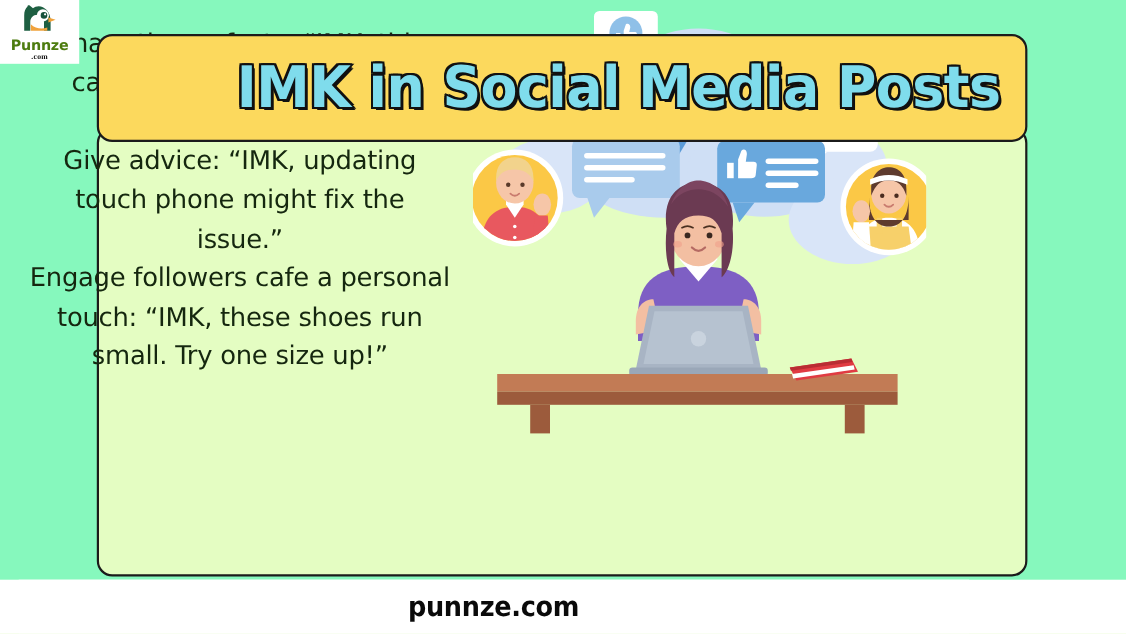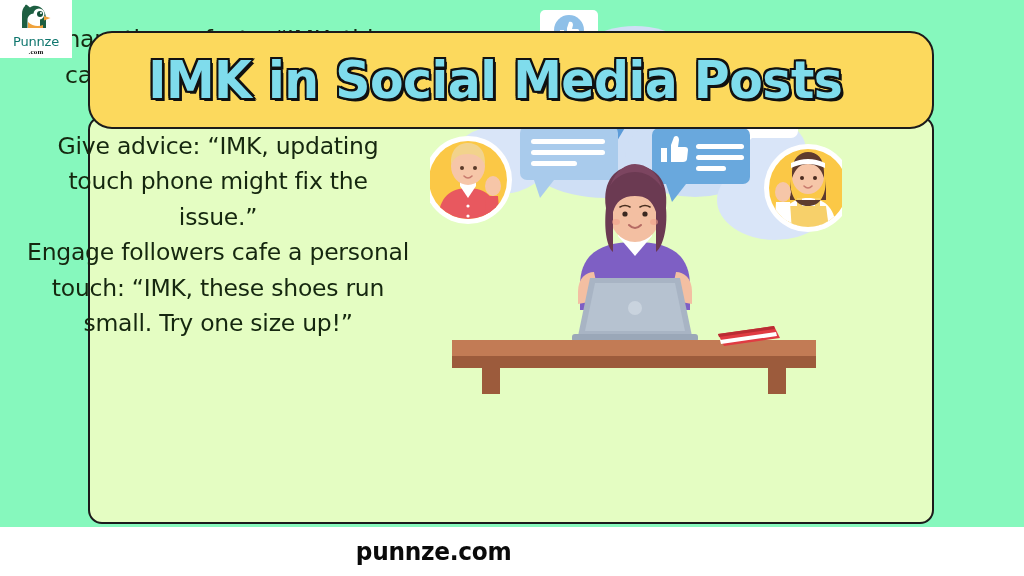"Punnze" .logo-word { color: #0f766e -> #4d7c0f; font-weight: normal -> bold }
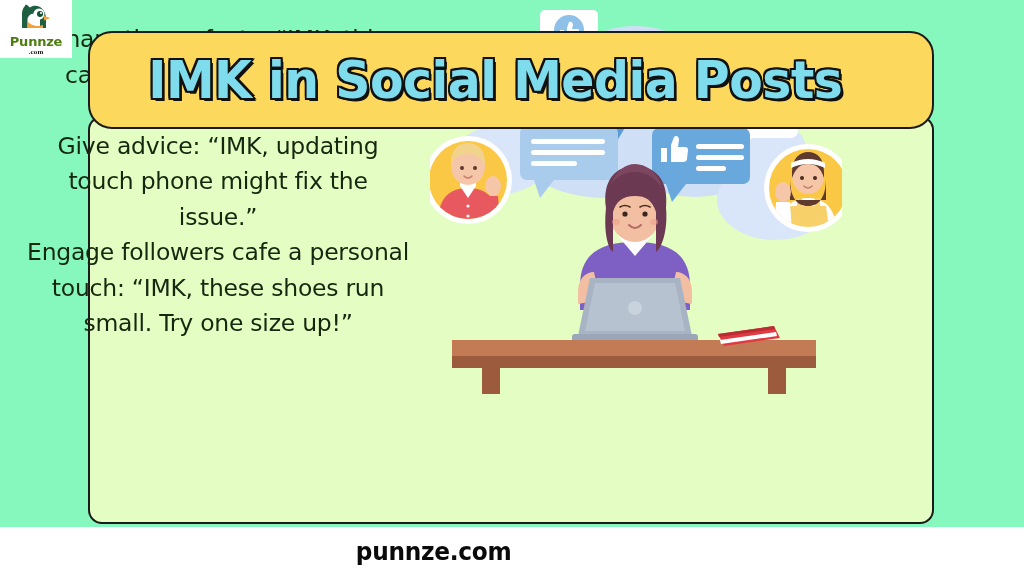"IMK in Social Media Posts" .header-card { border-radius: 24px -> 14px; justify-content: flex-start -> flex-end }
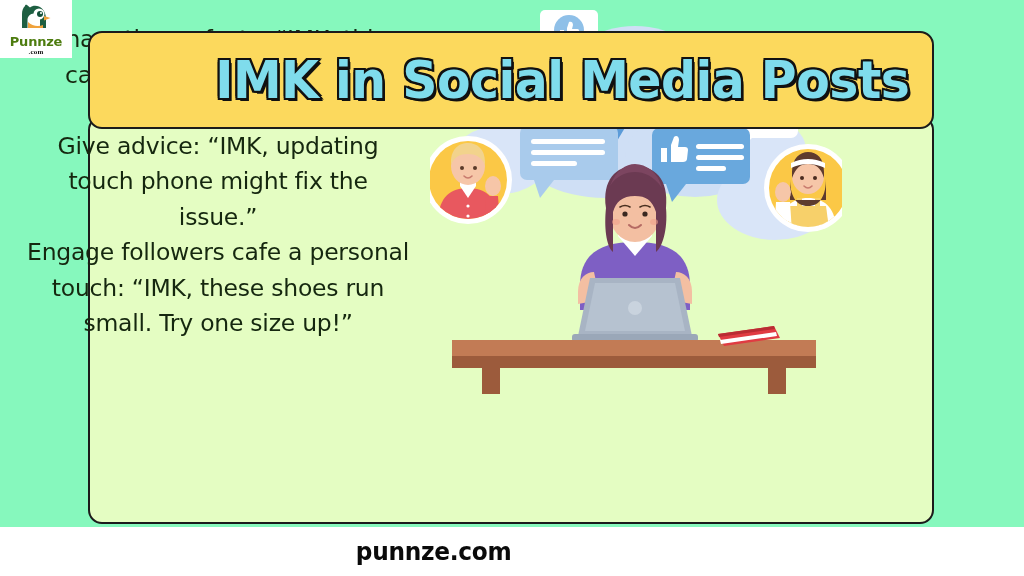"punnze.com" .footer-band { left: 2px -> 17px }
